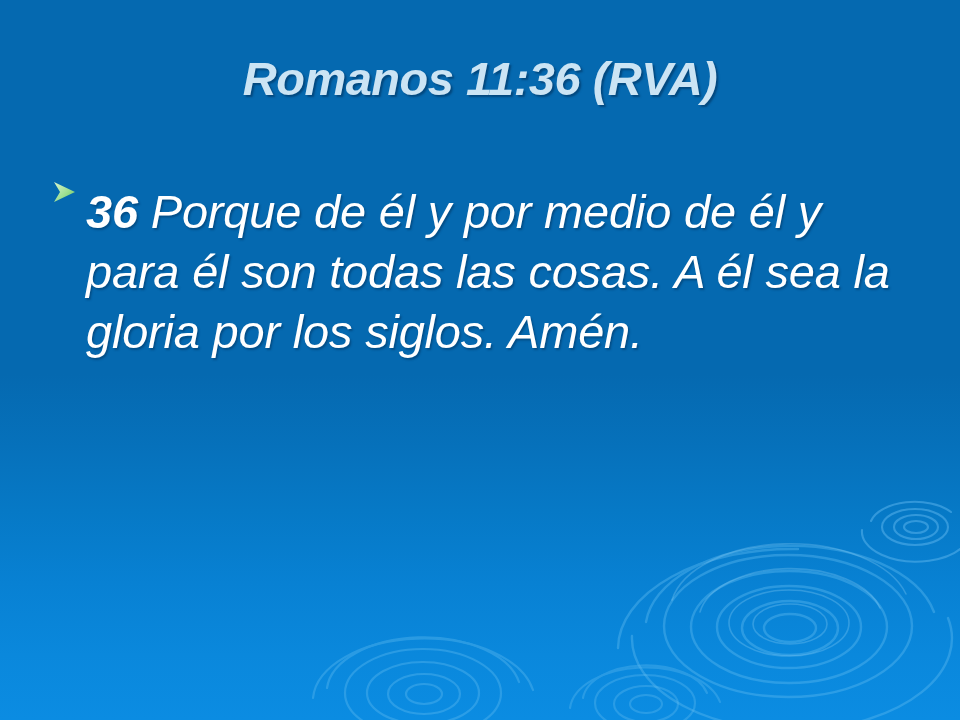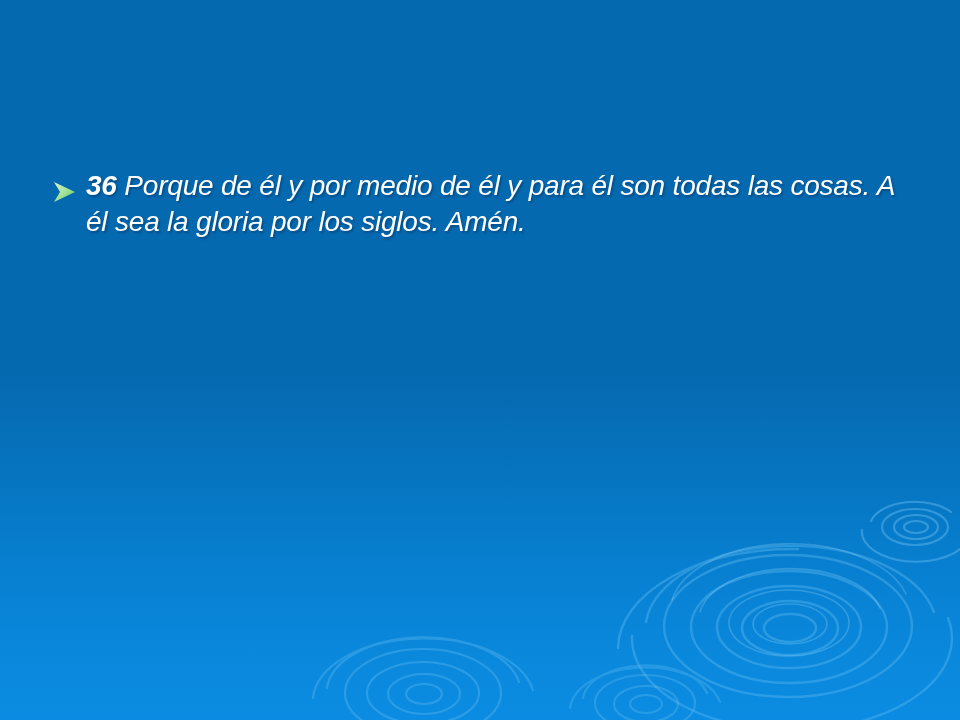"Romanos 11:36 (RVA)" div.title-block { html: none -> <div> <span>Romanos 11:36 (RVA)</span> </div> }
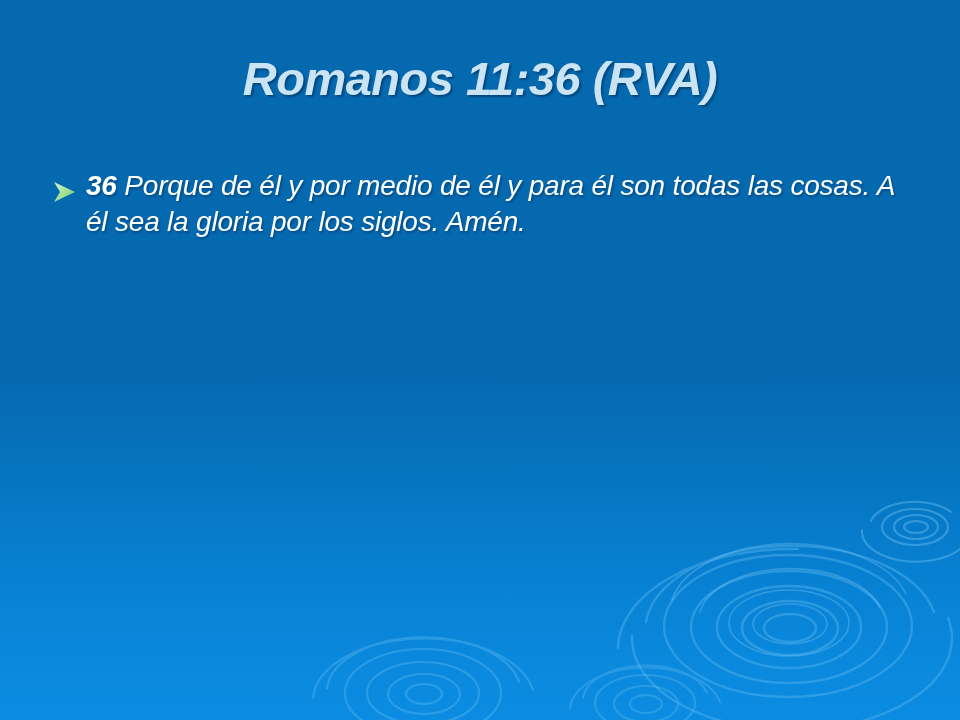"36 Porque de él y" .bullet-text { font-size: 28px -> 47px; line-height: 36px -> 60px; margin-top: none -> 14px }
